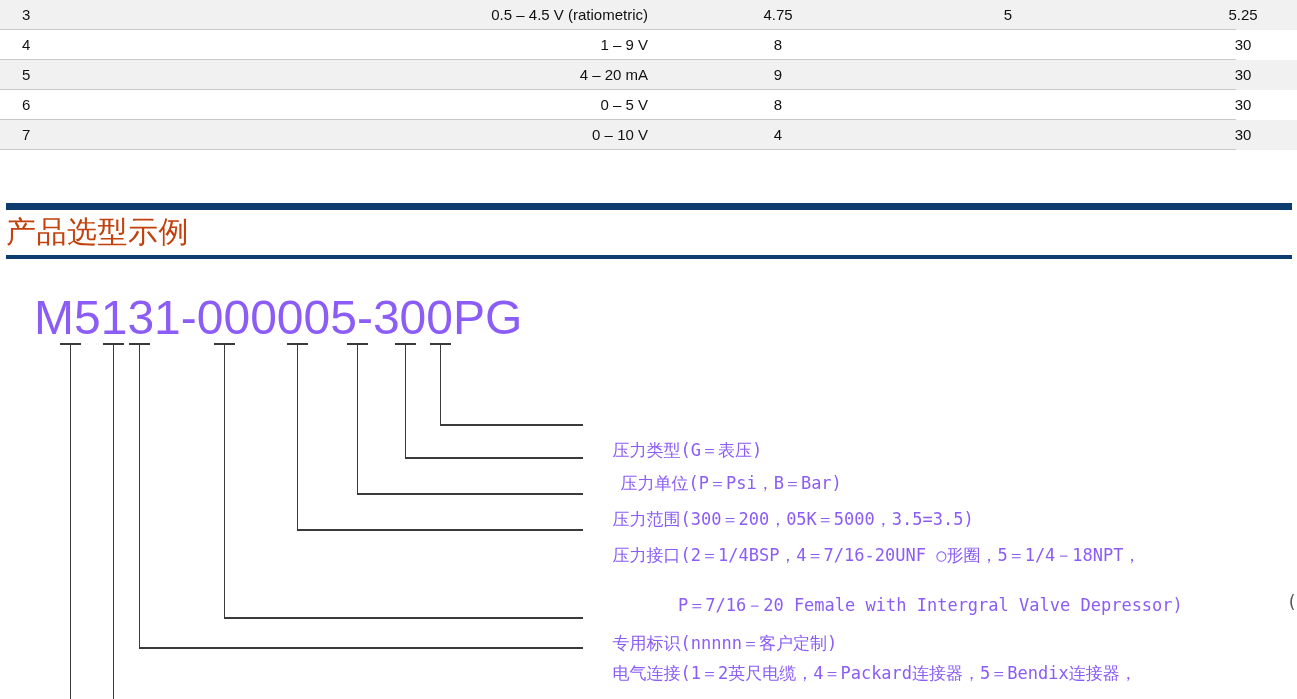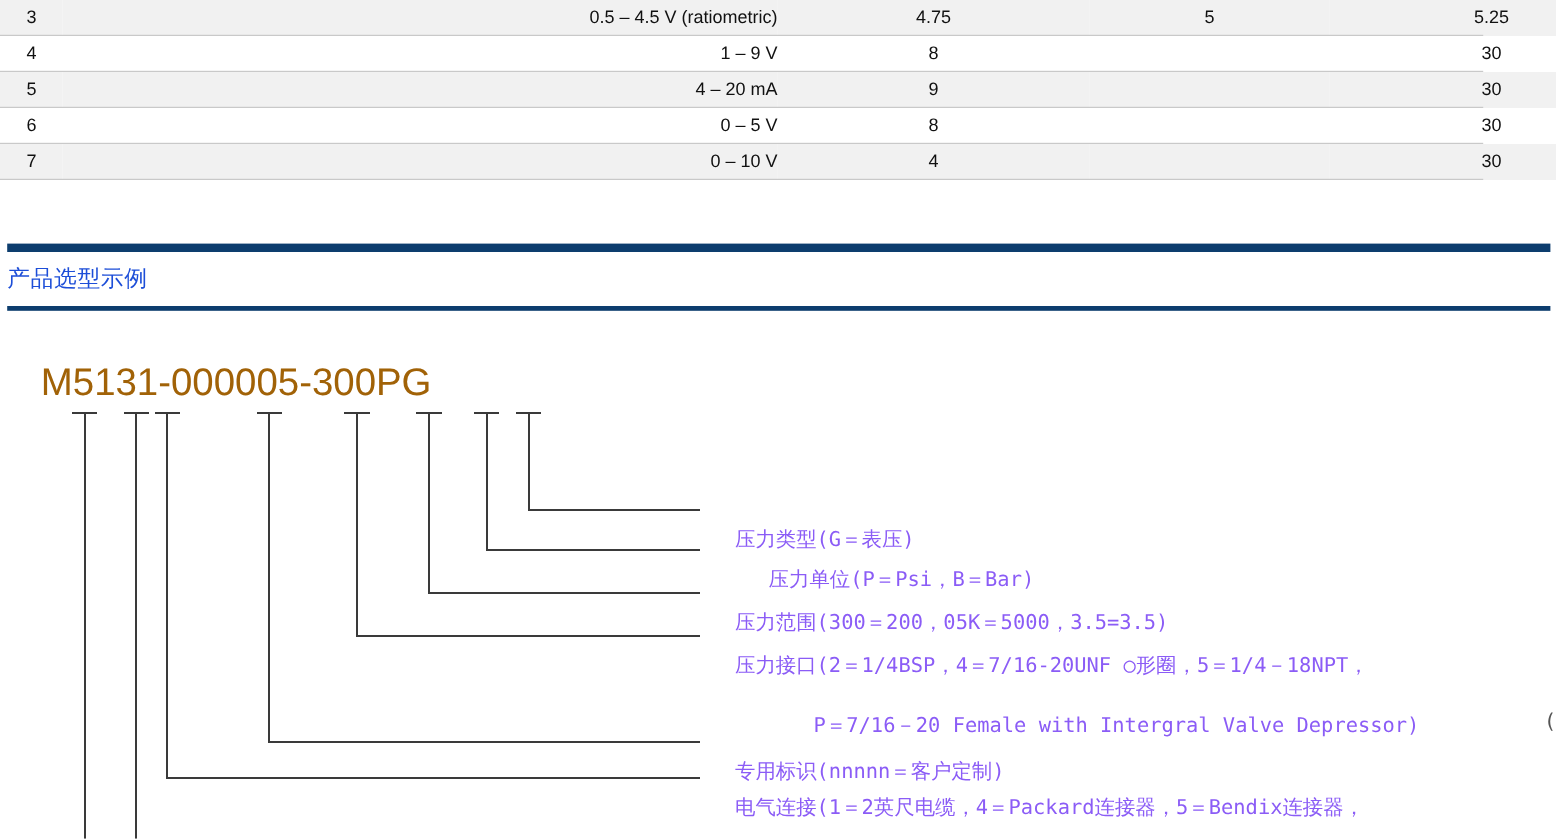"产品选型示例" .section .heading { color: #1d4ed8 -> #c2410c; font-size: 19px -> 30px }
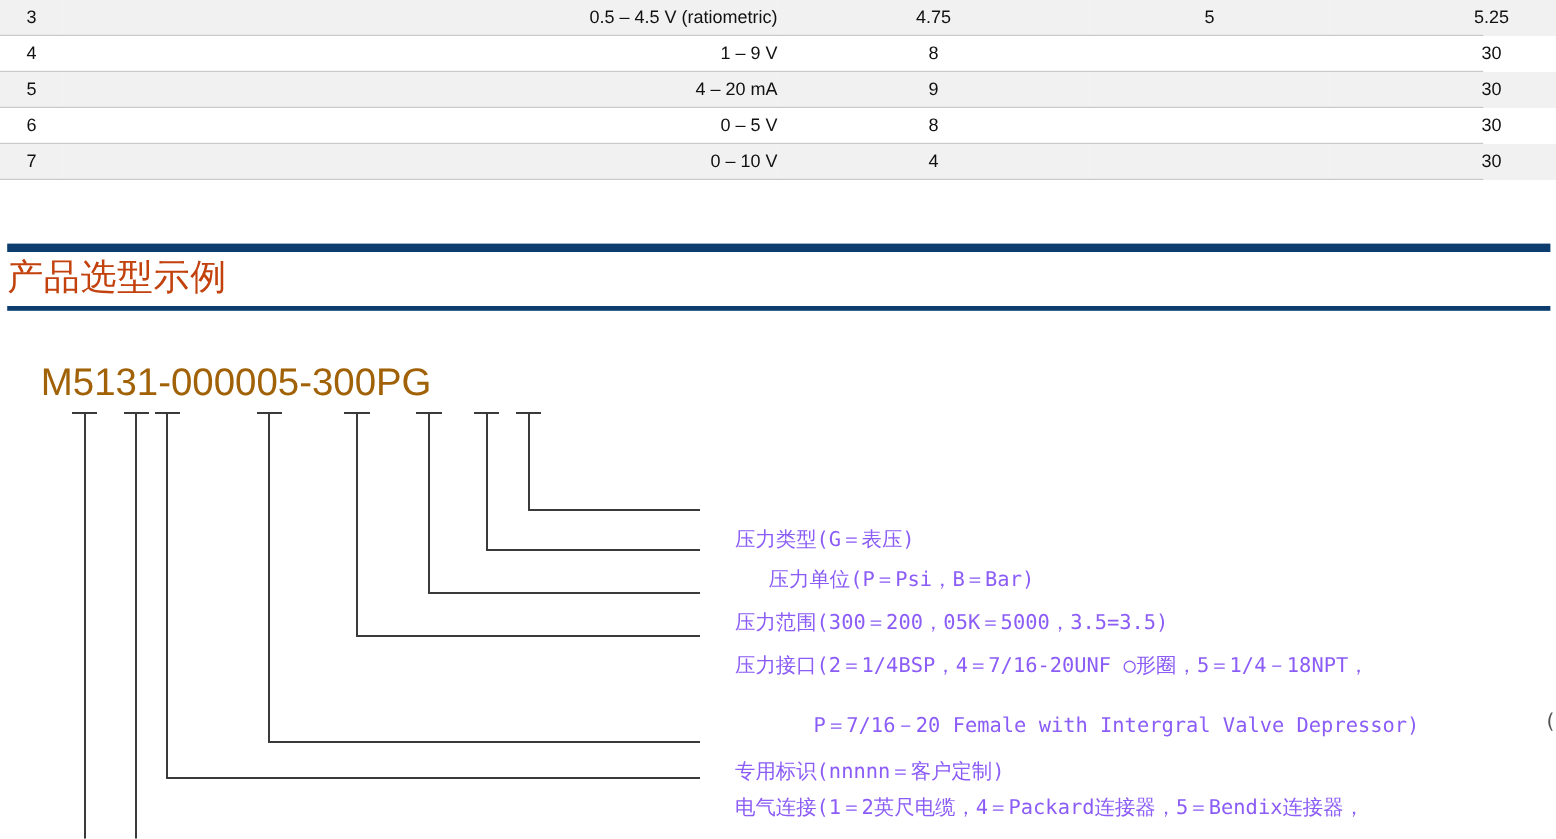"M5131-000005-300PG" .part-number { color: #a16207 -> #8b5cf6; font-size: 32px -> 48px }
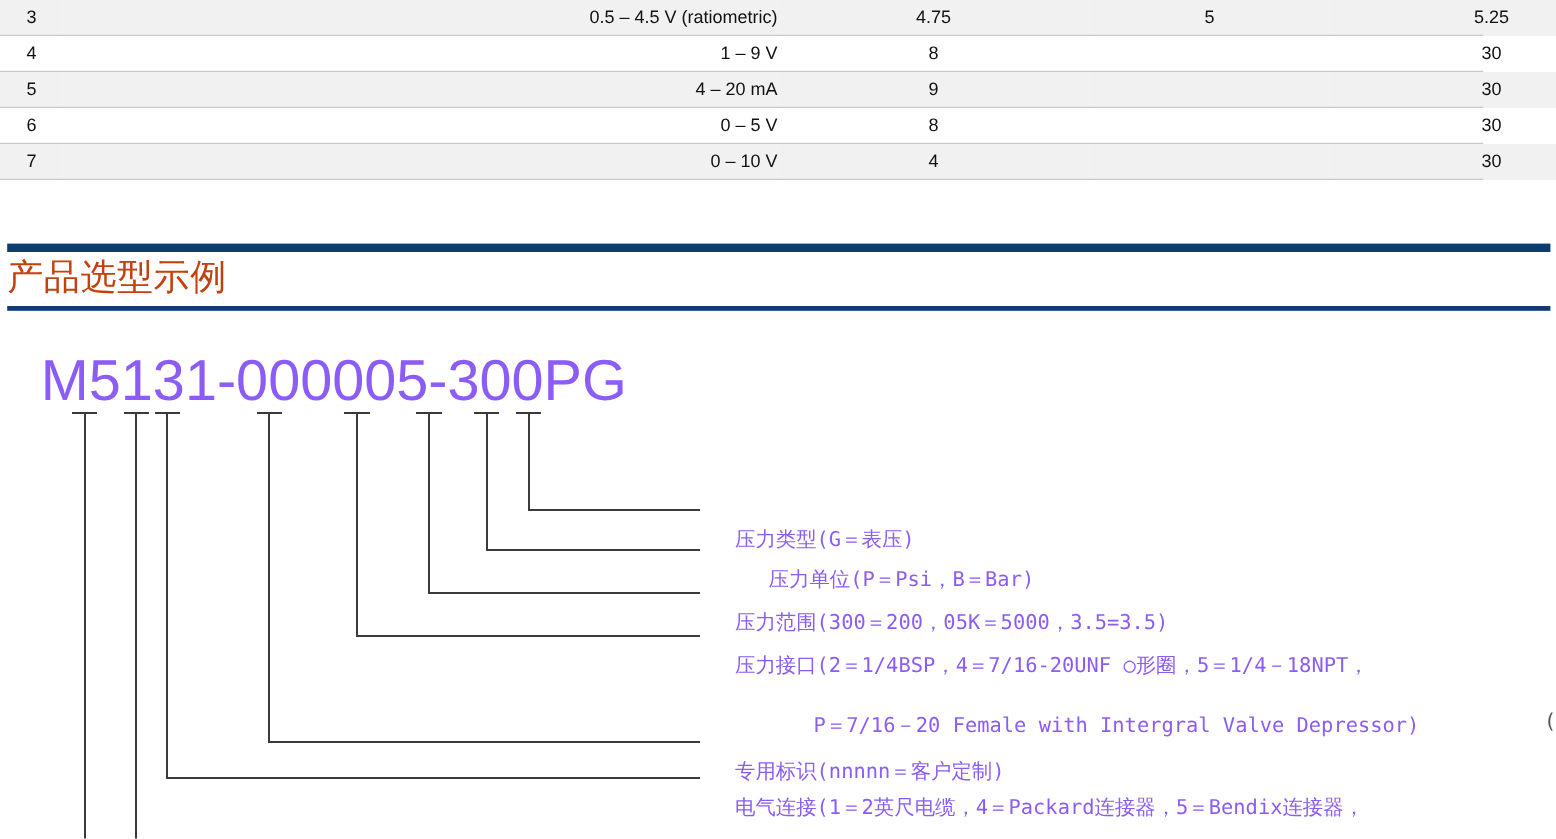"压力单位(P＝Psi，B＝Bar)" div.callout { left: 620px -> 600px }
